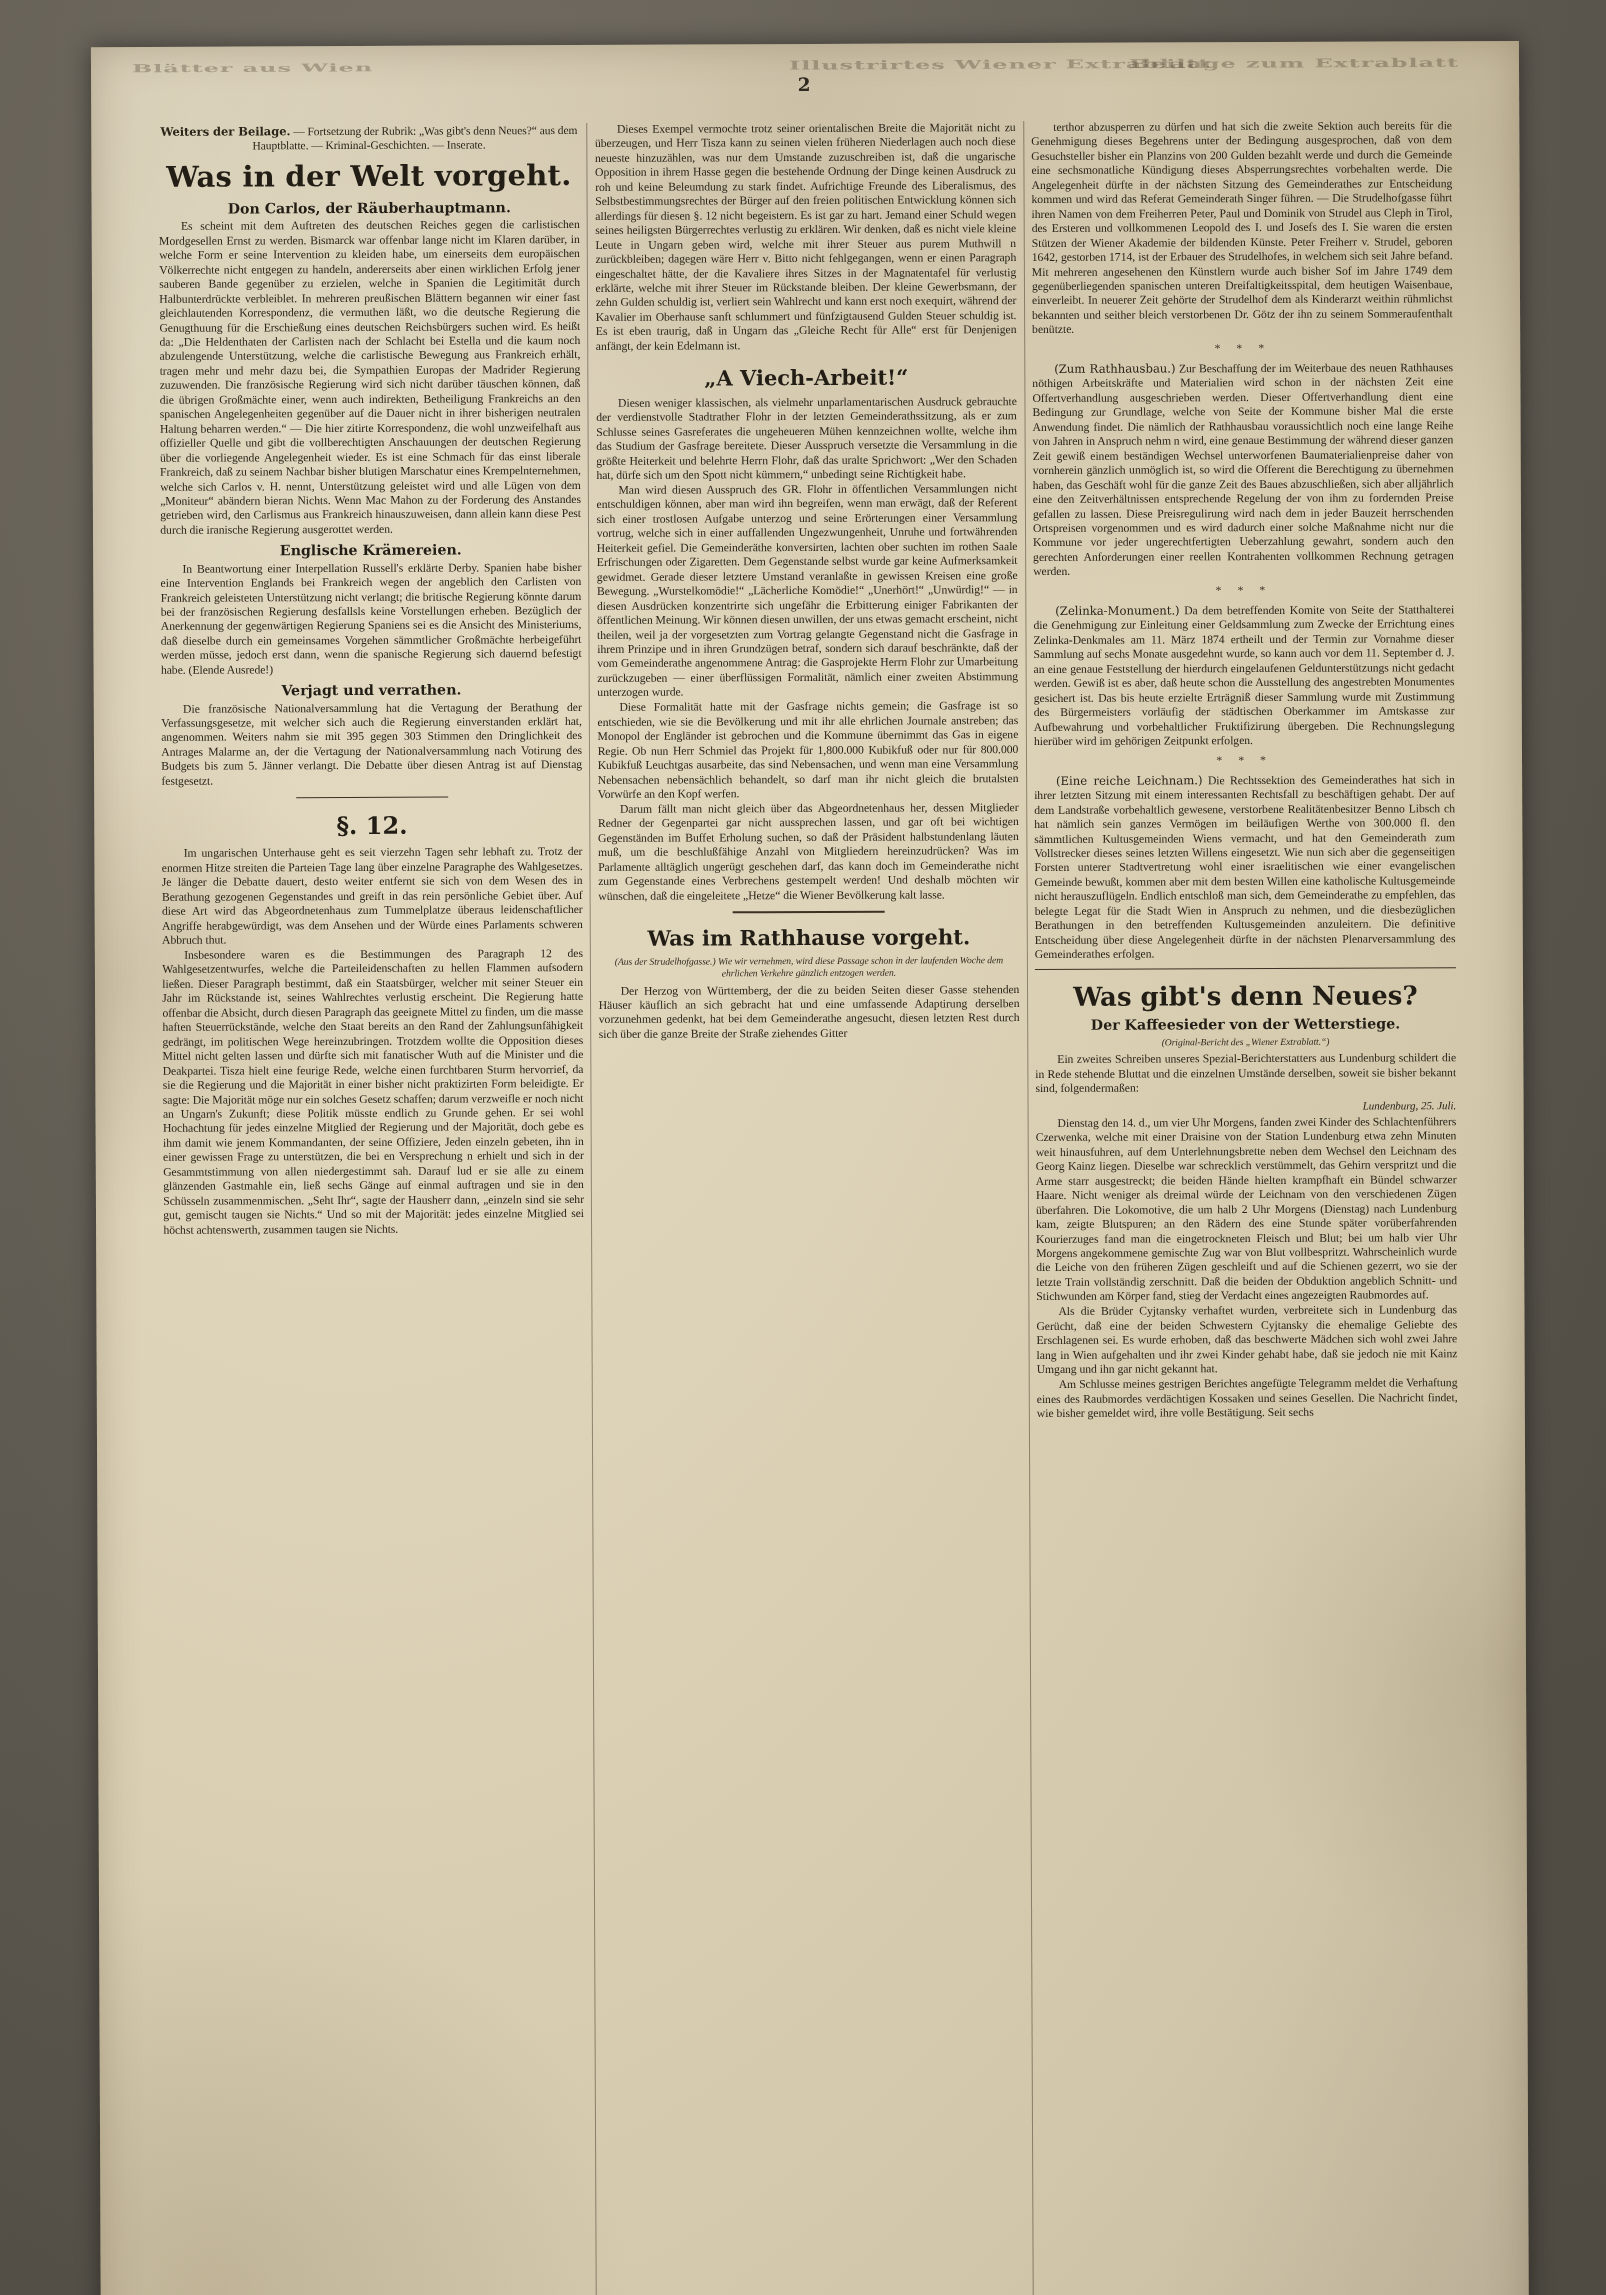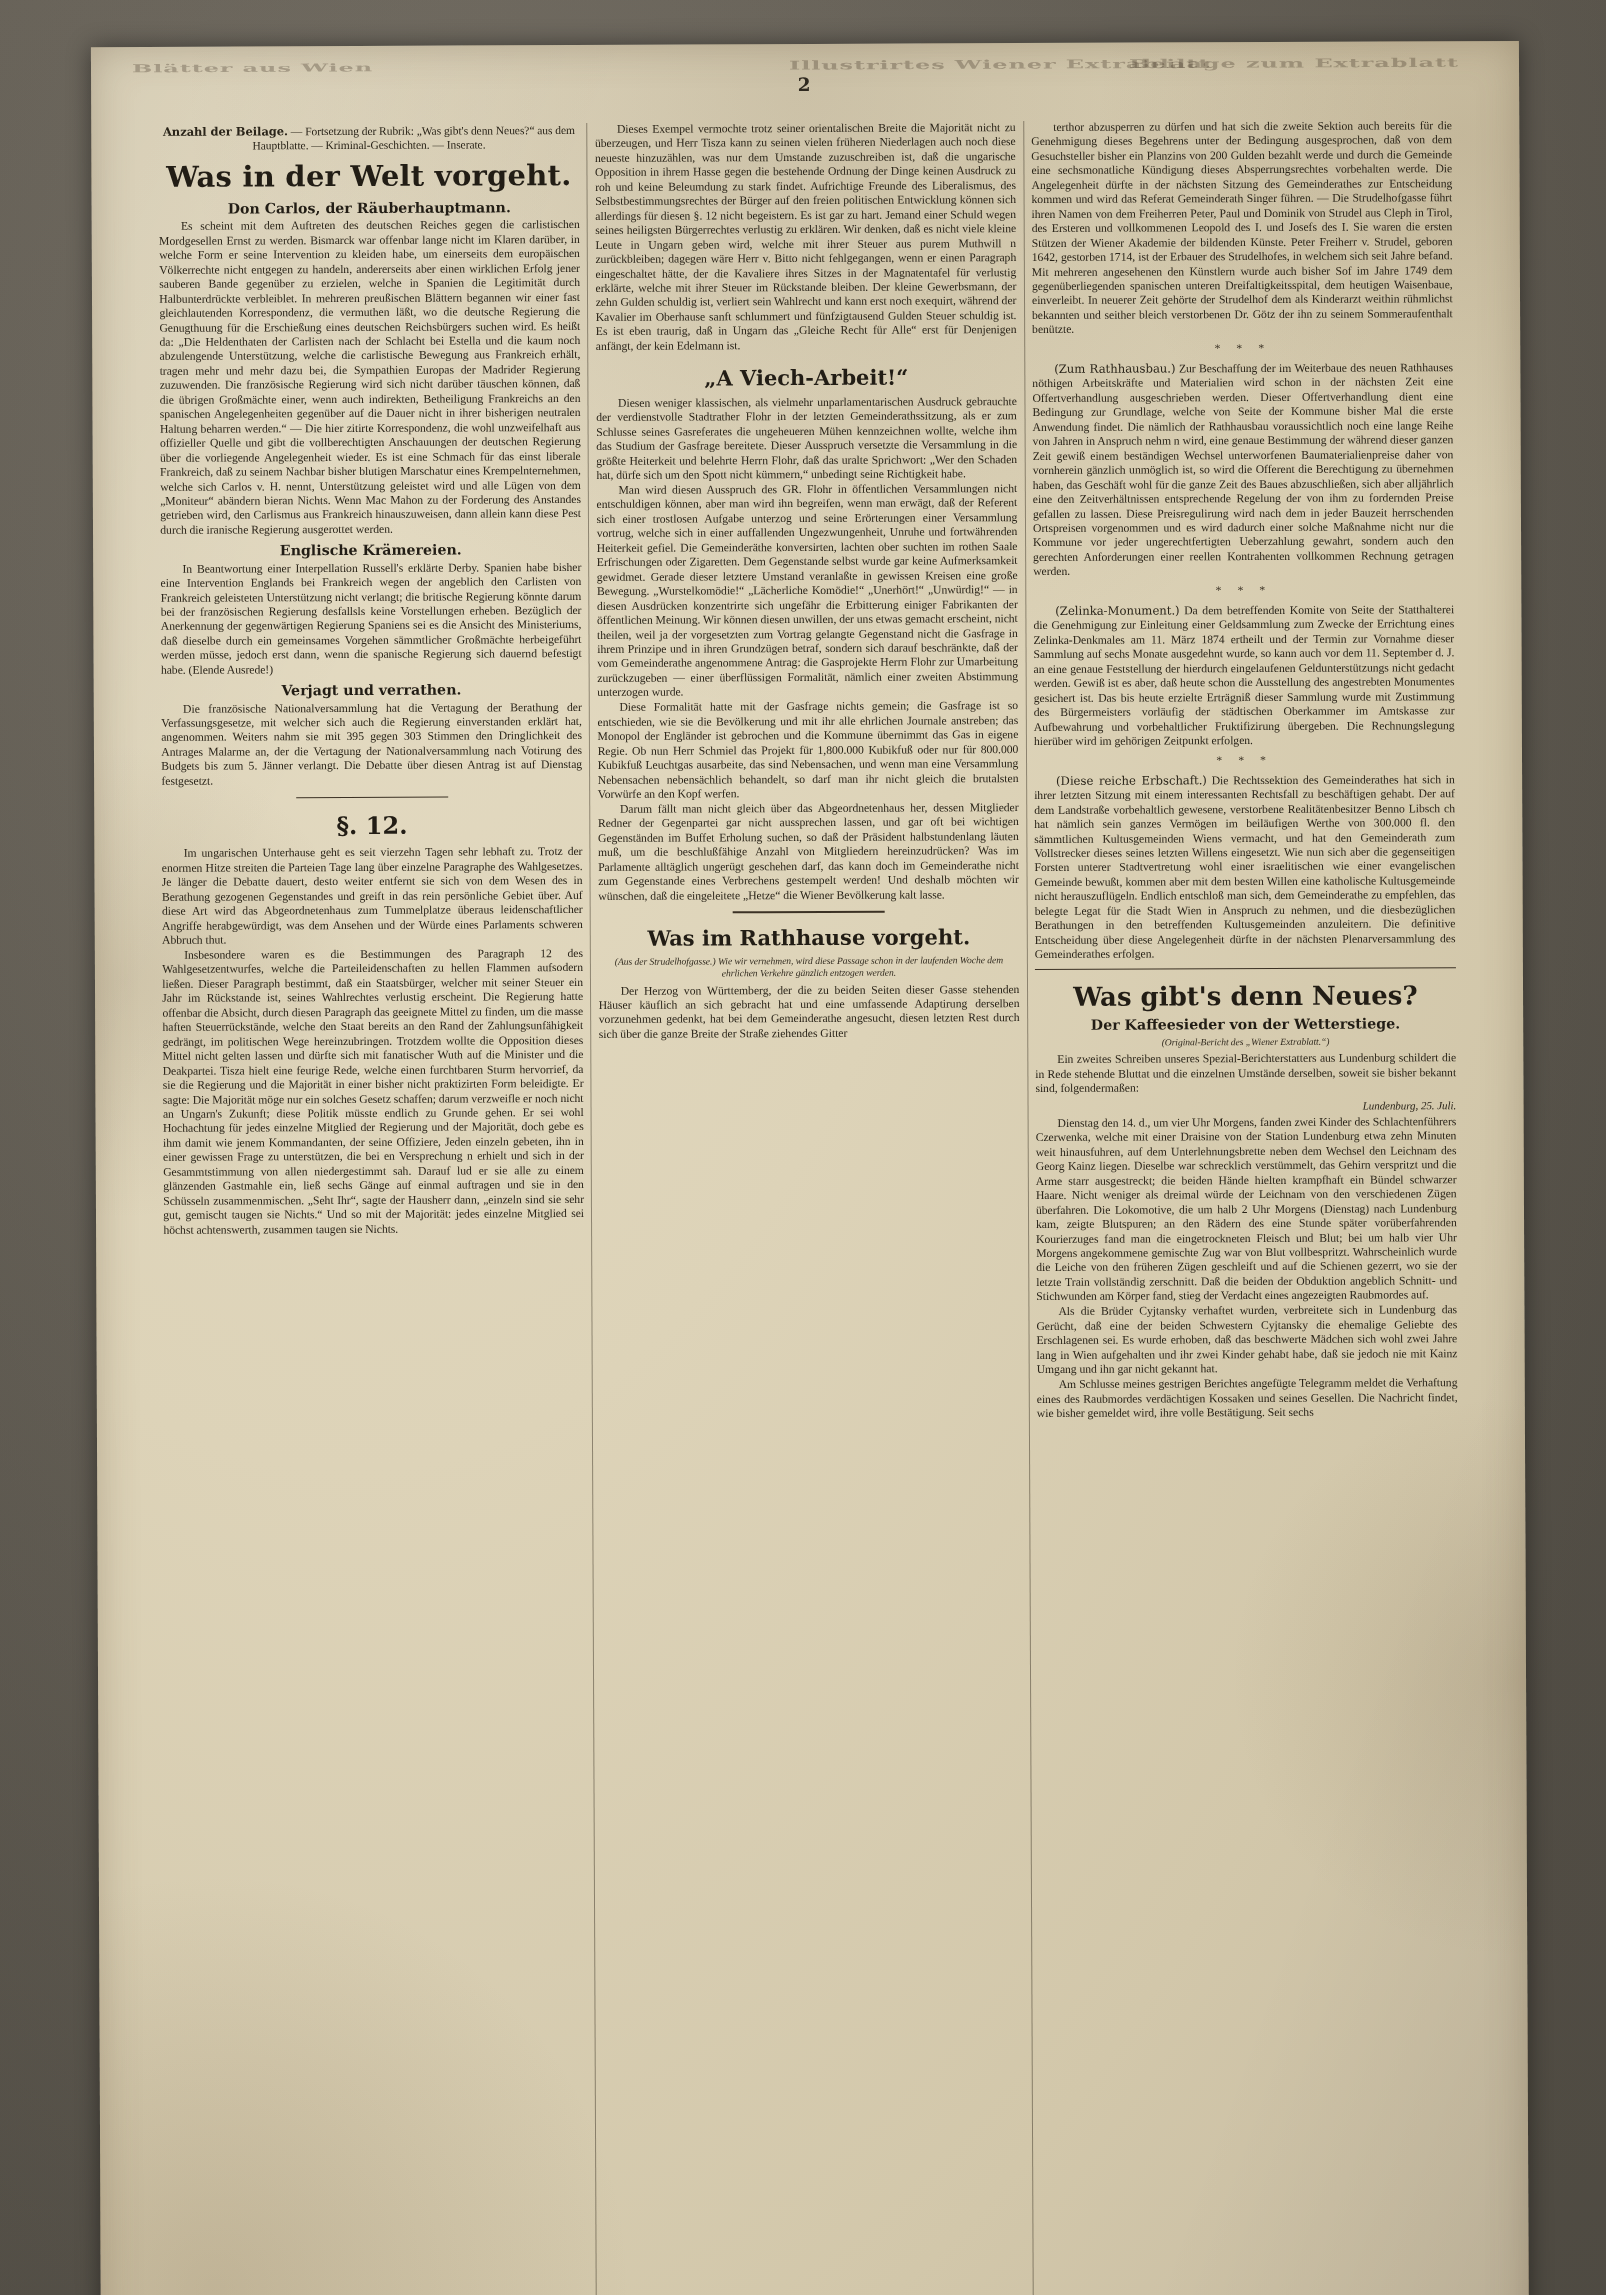"Anzahl der Beilage." b { text: Anzahl -> Weiters }
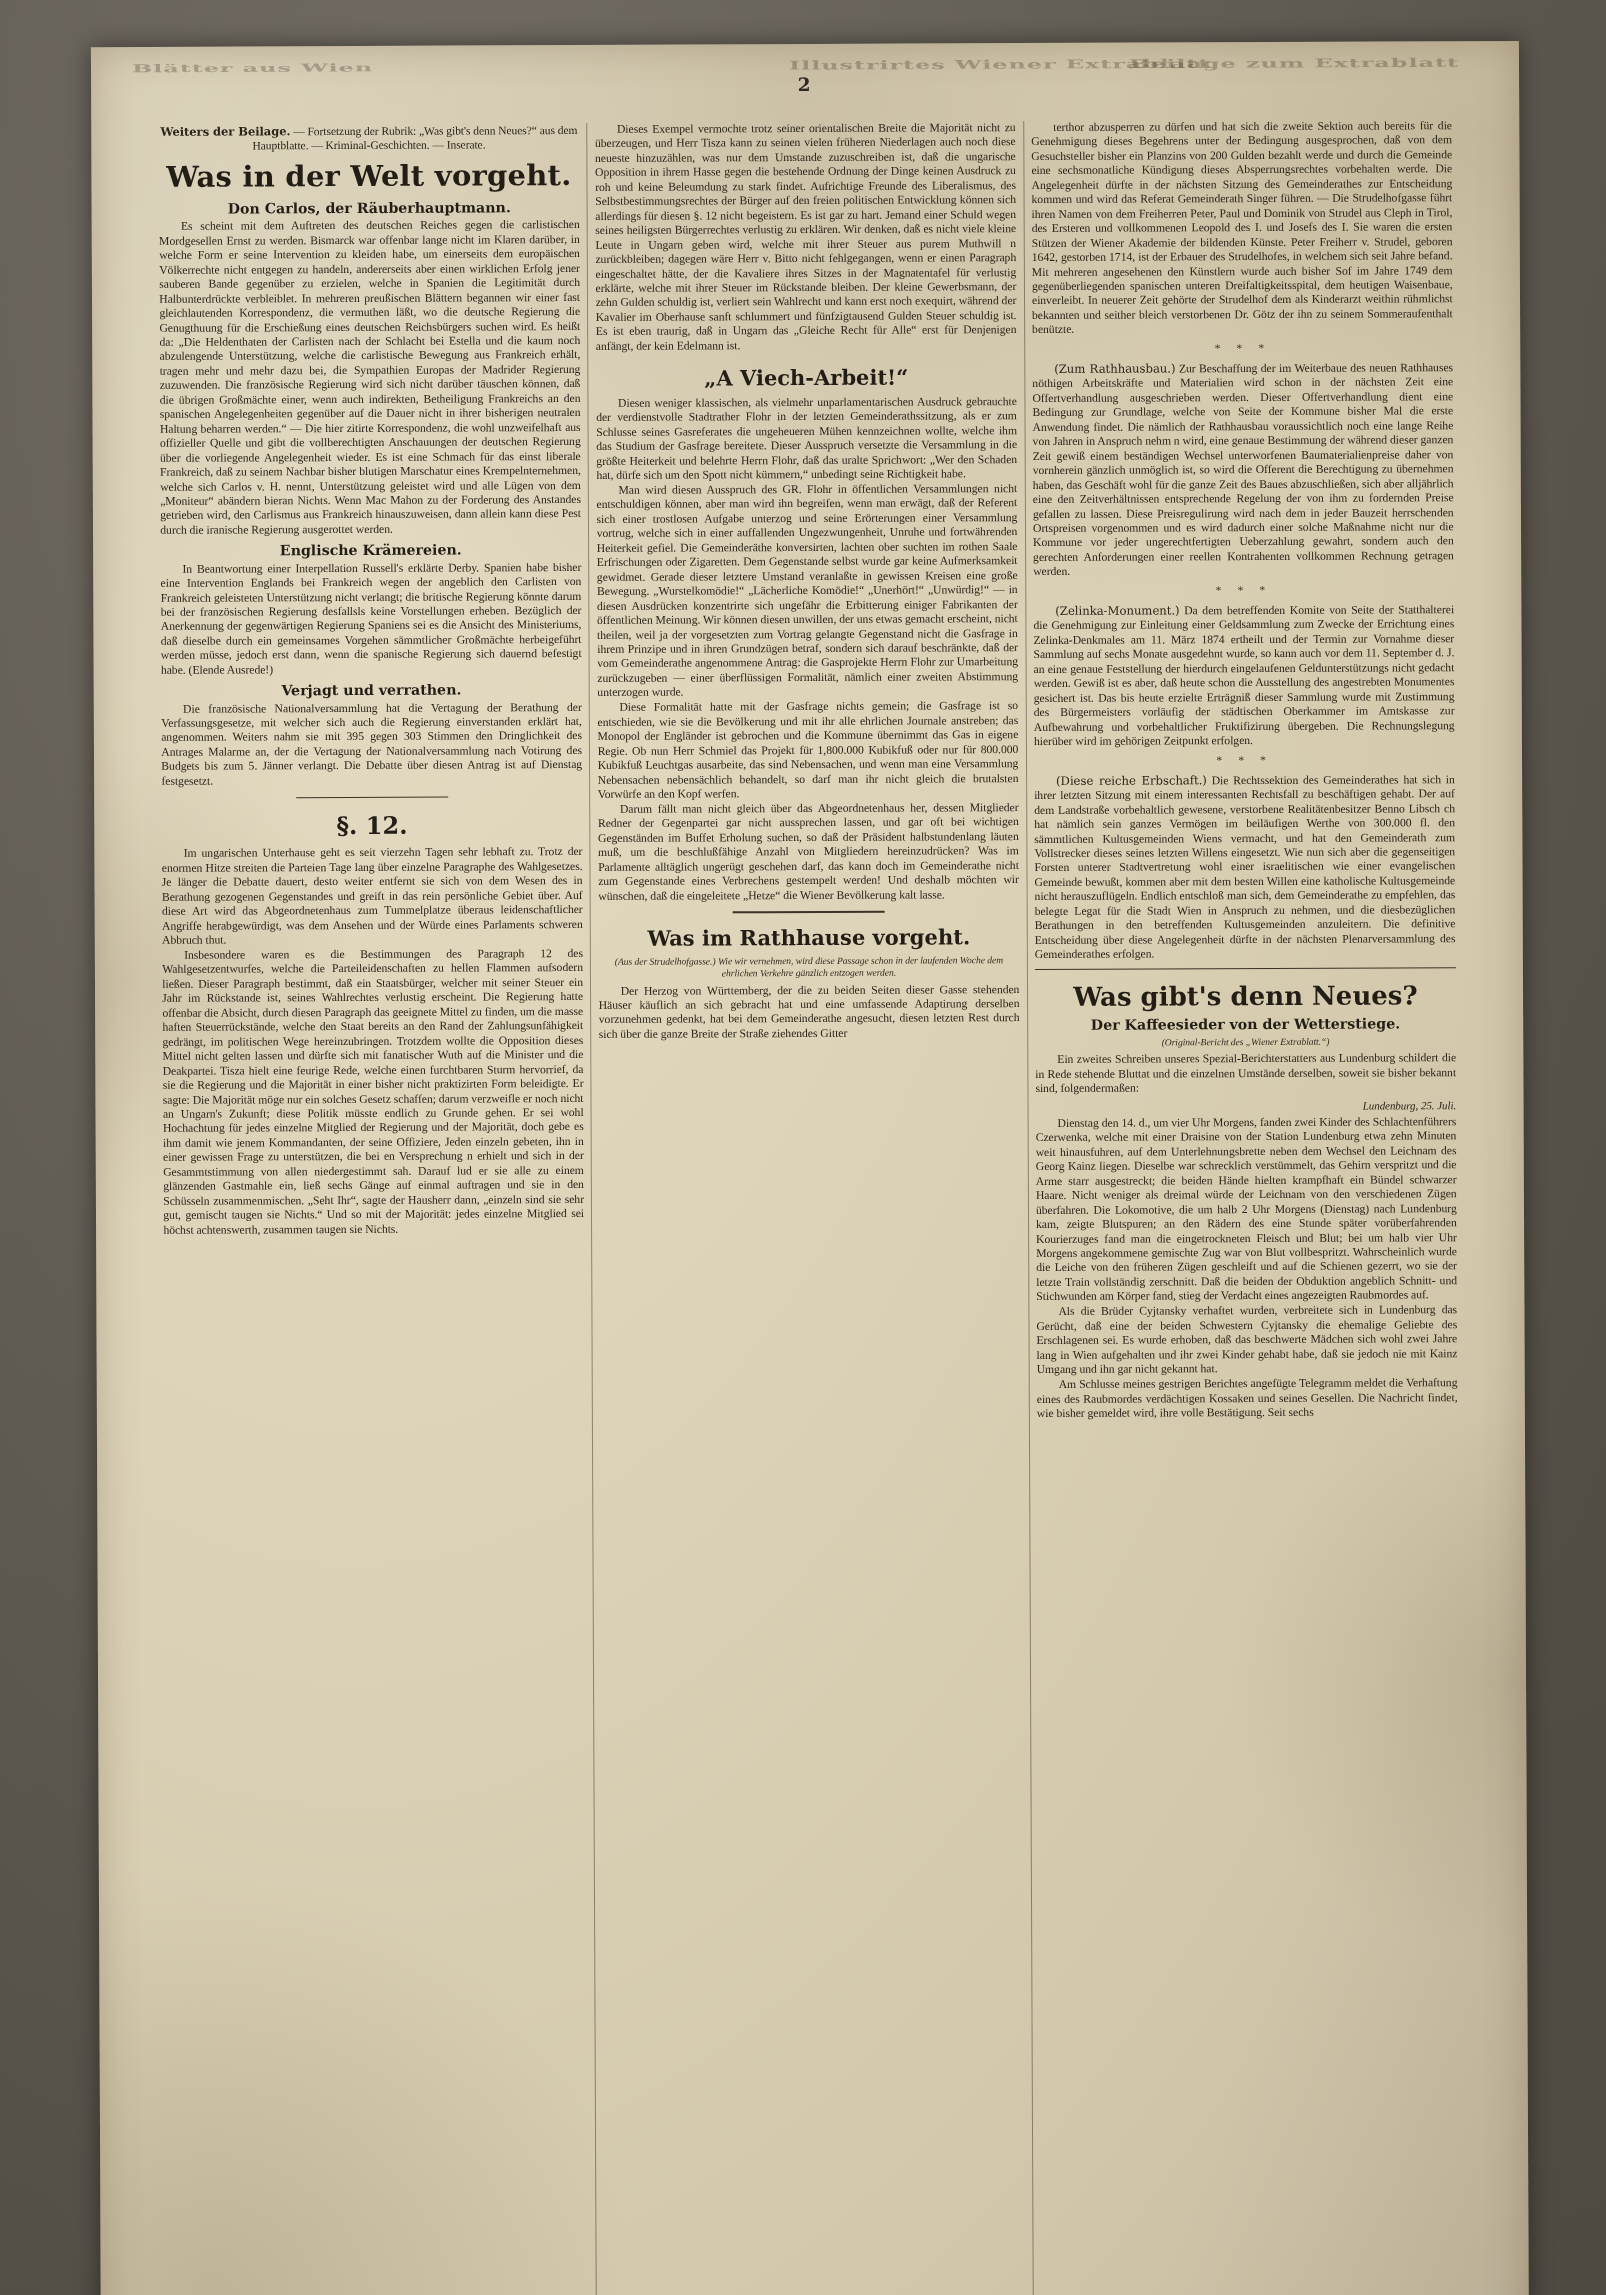"(Diese reiche Erbschaft.)" span.para-head { text: Diese reiche Erbschaft -> Eine reiche Leichnam }
